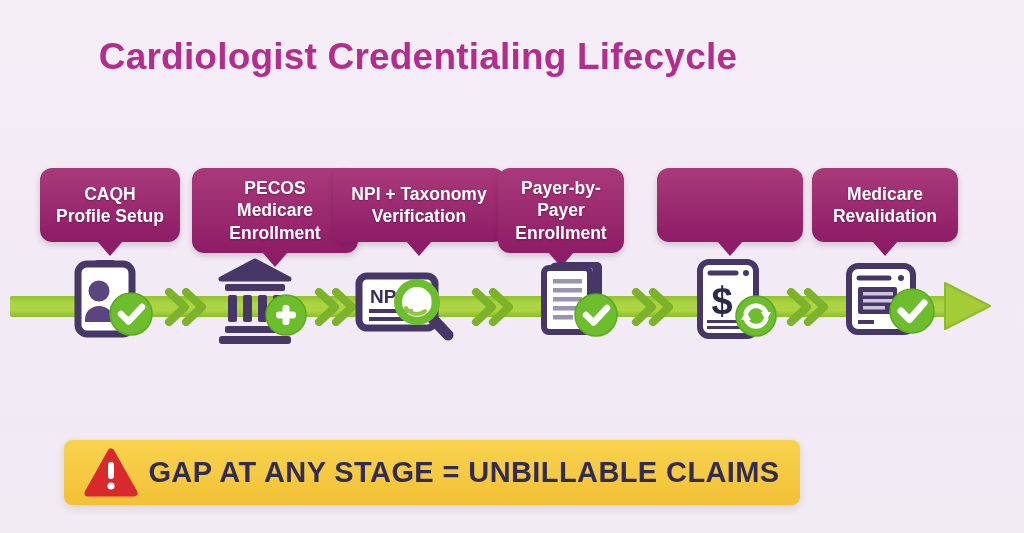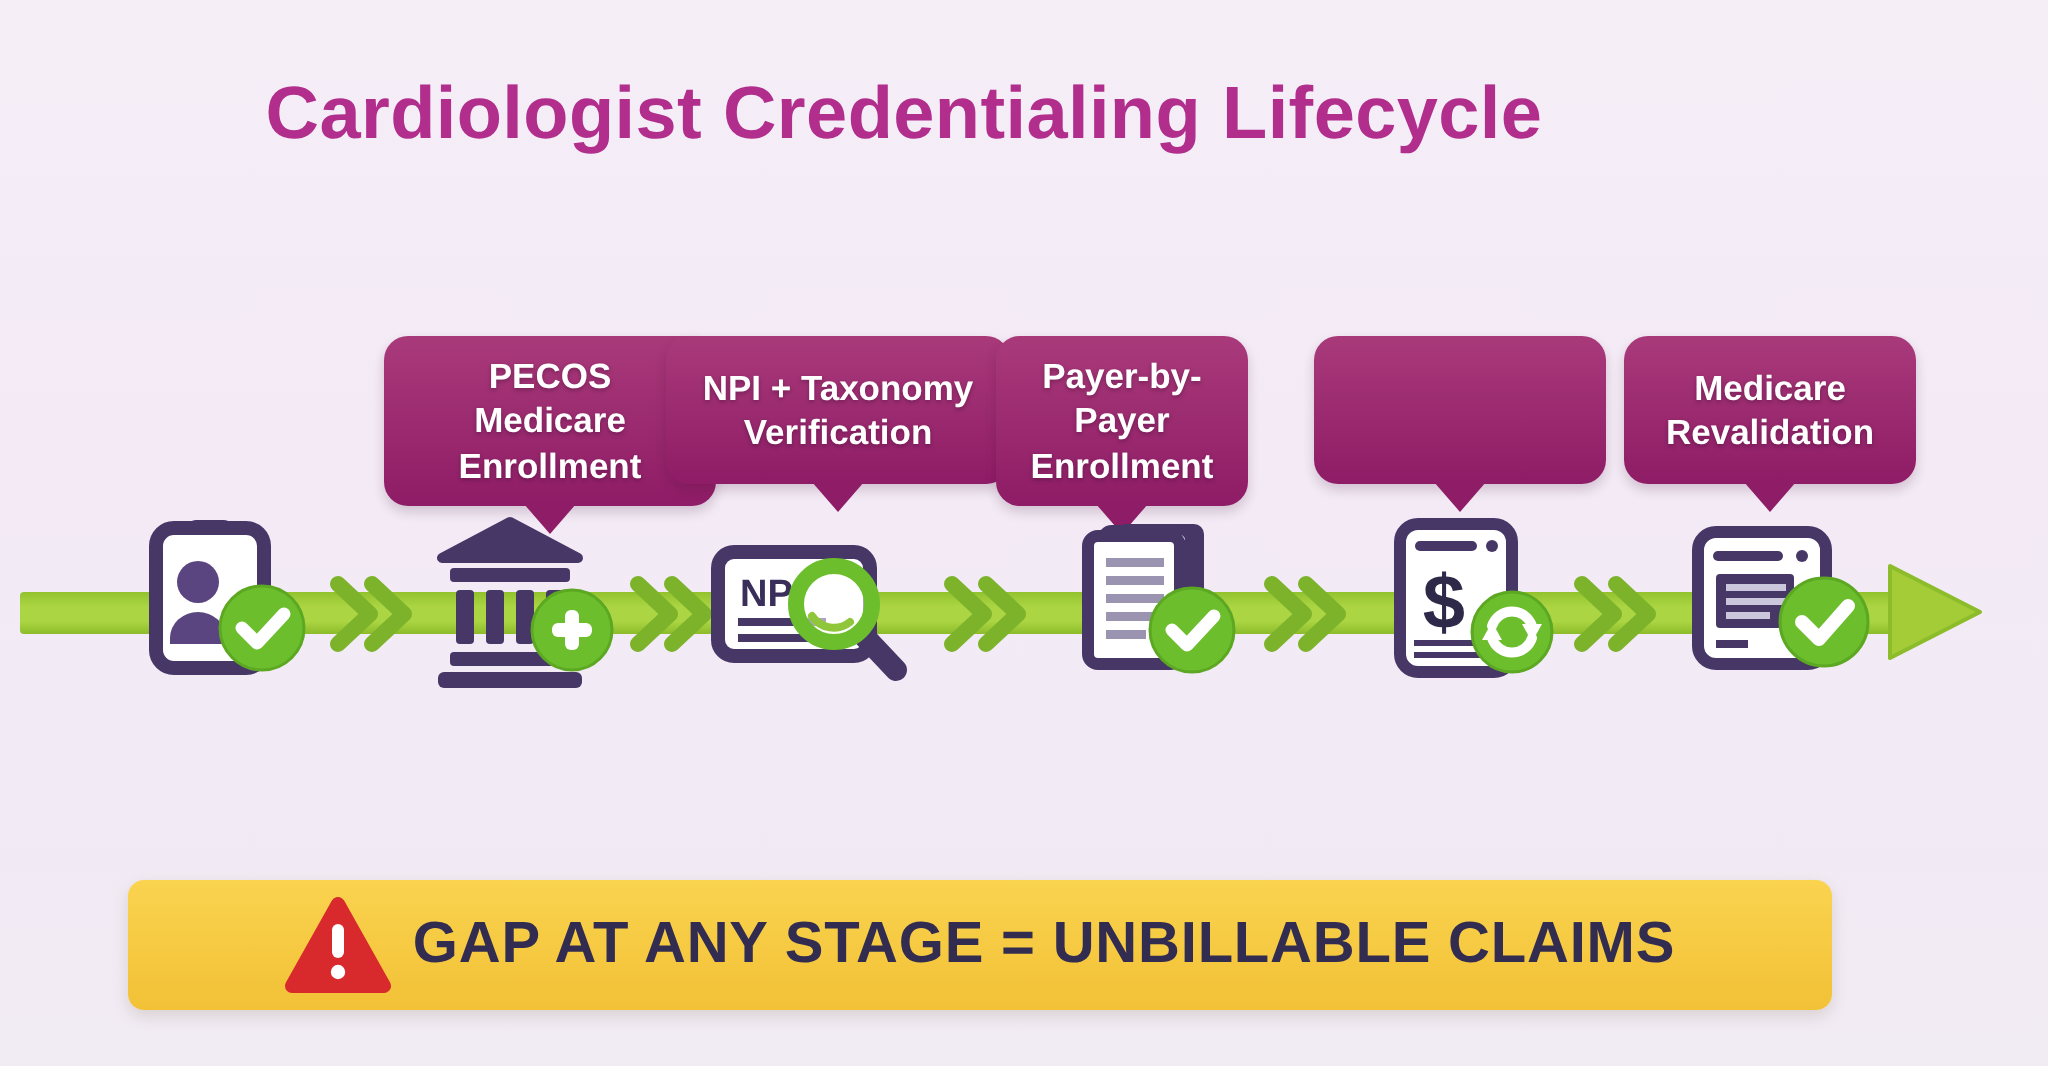"Cardiologist Credentialing Lifecycle" .page-title { padding-left: 34px -> none }
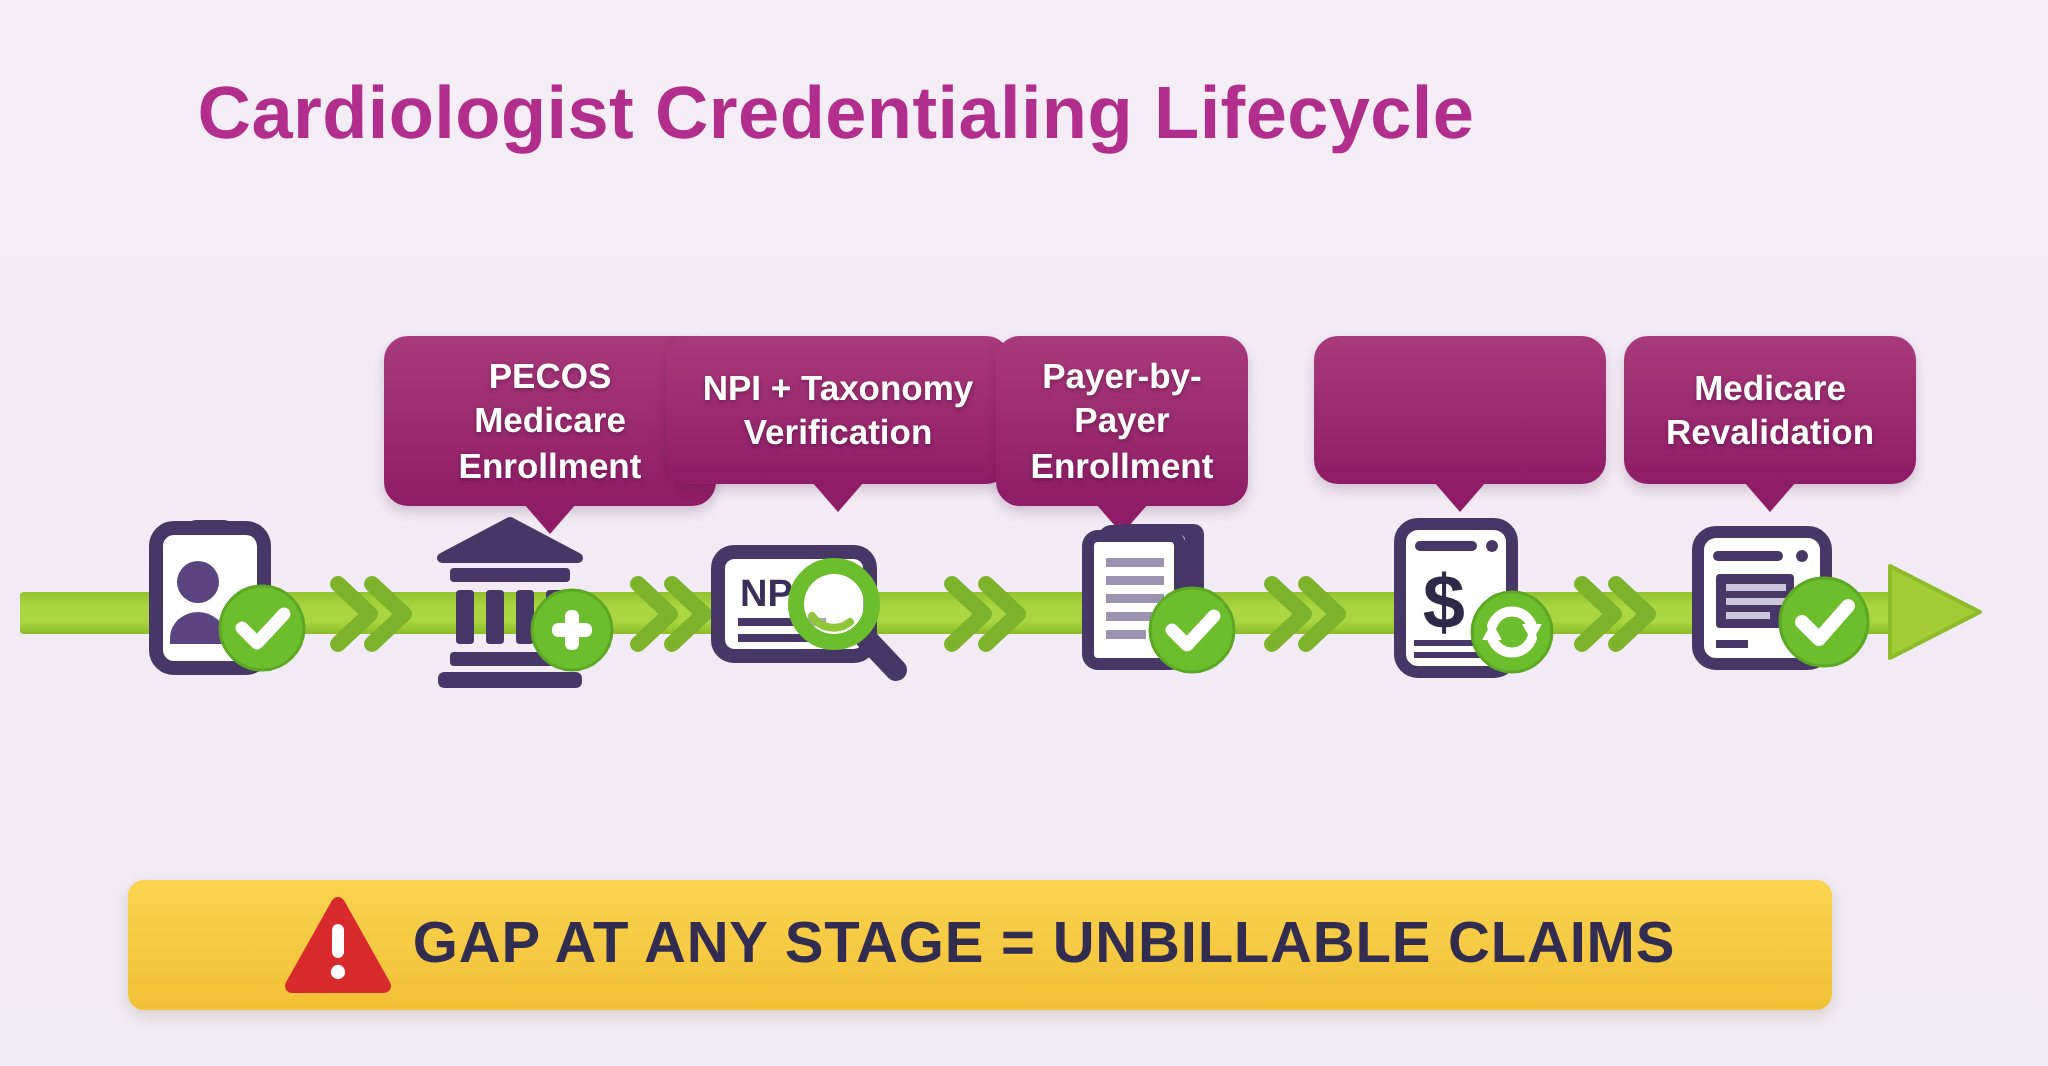"CAQH" div.bubble { html: none -> <div> <span>CAQH Profile Setup</span> <div></div> </div> }
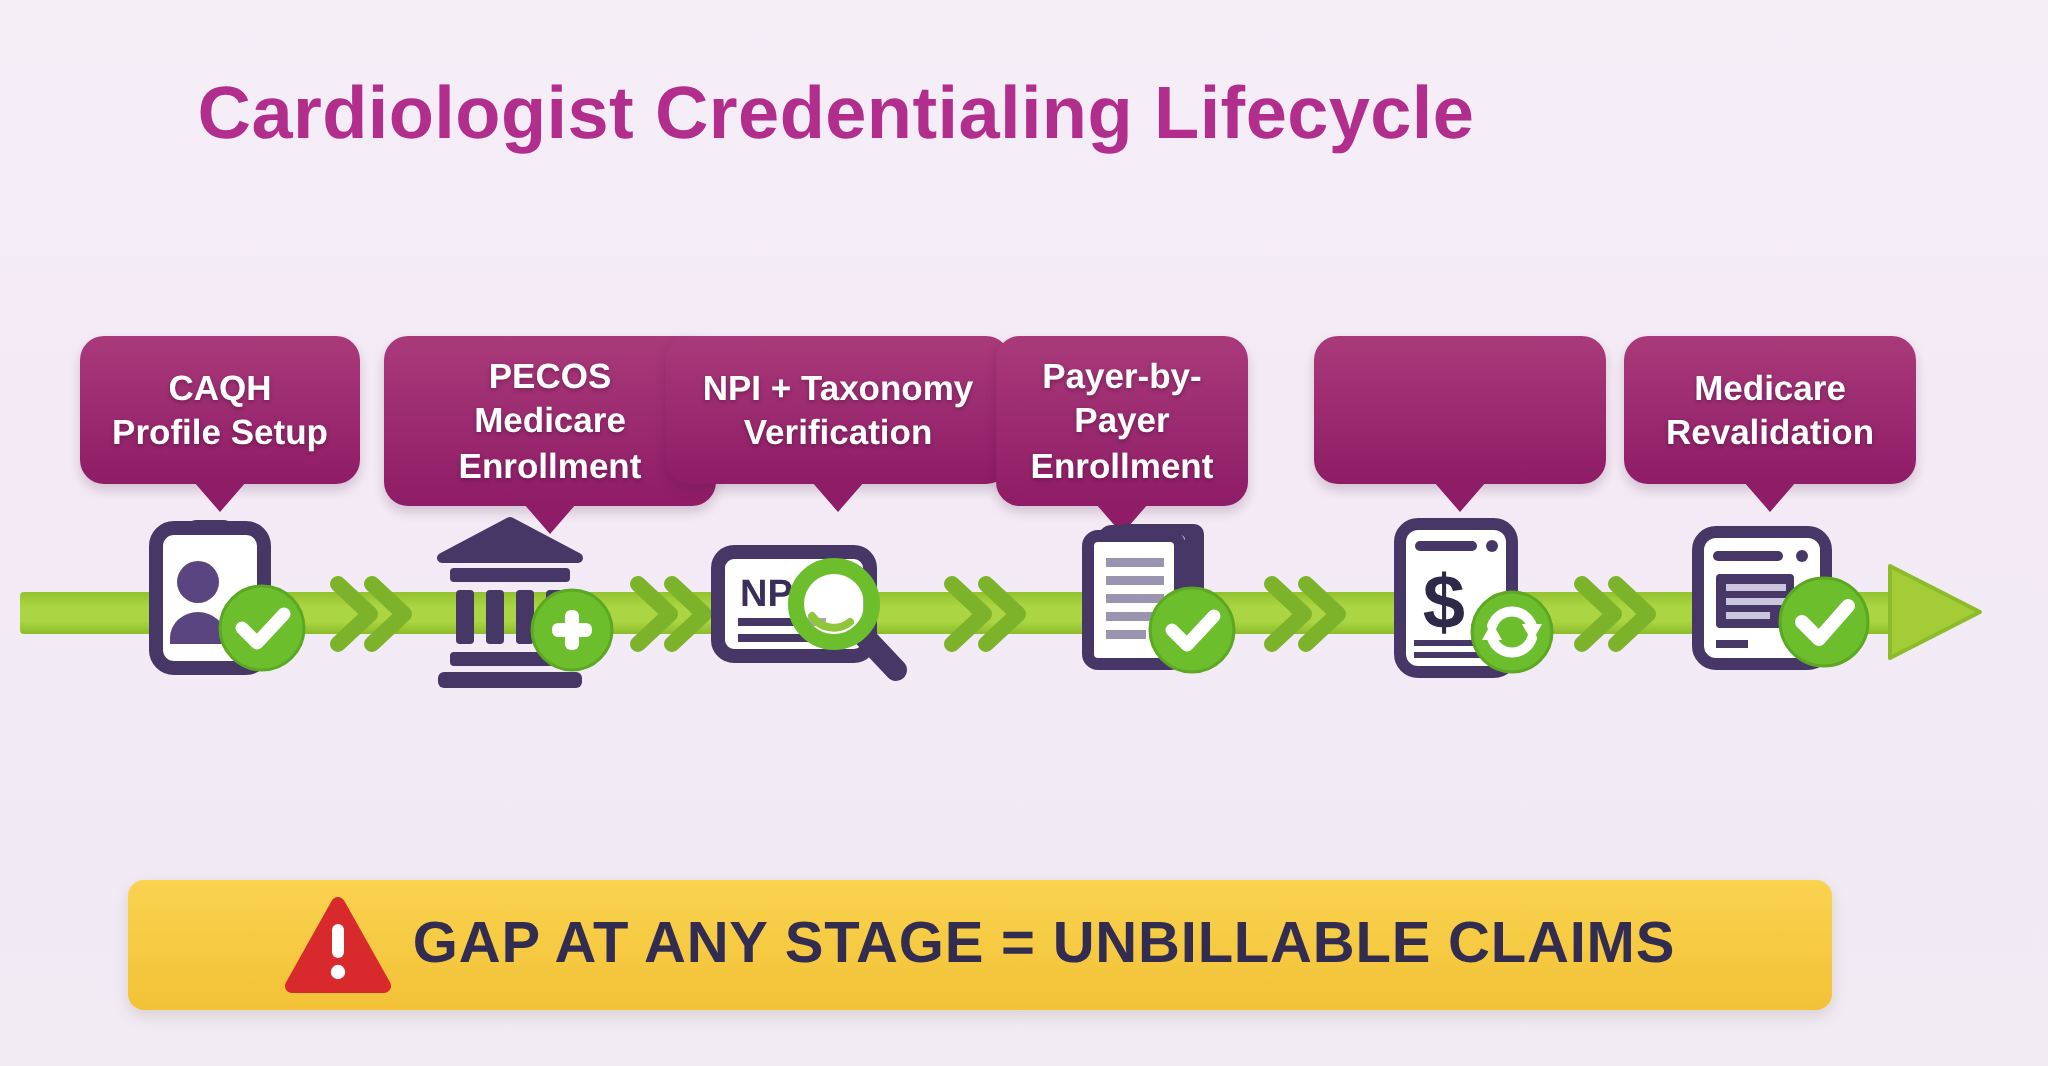"GAP AT ANY STAGE =" .banner { width: 852px -> 736px }
